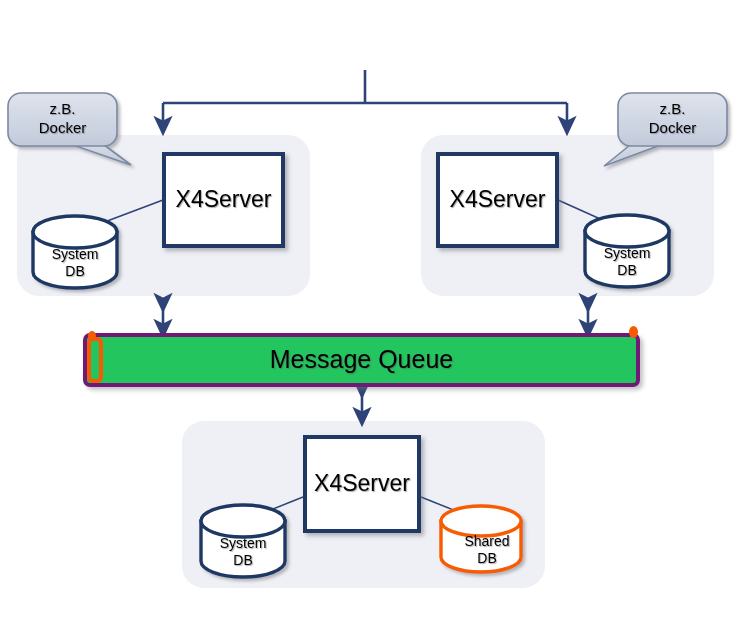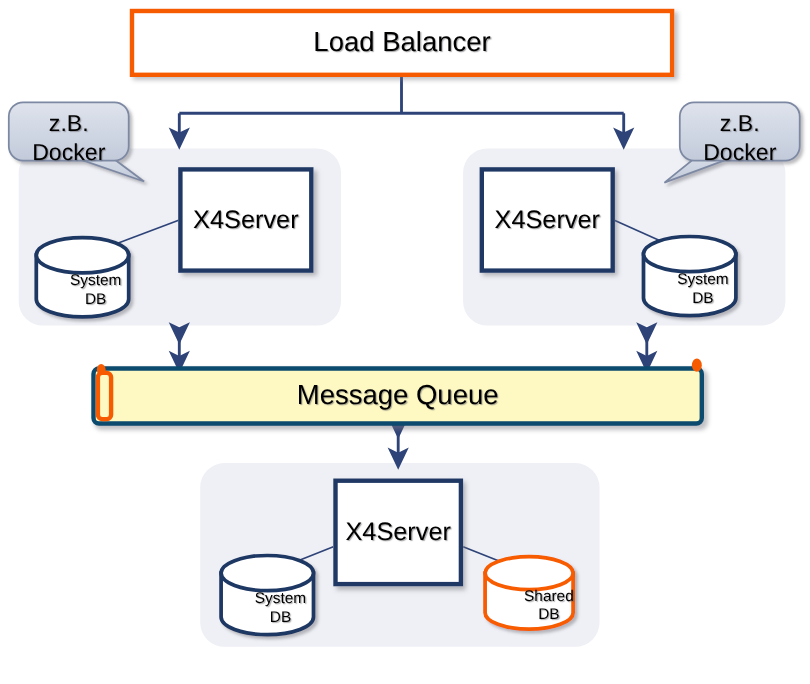"Load Balancer" div.node { html: <div> <span>Load Balancer</span> </div> -> none }
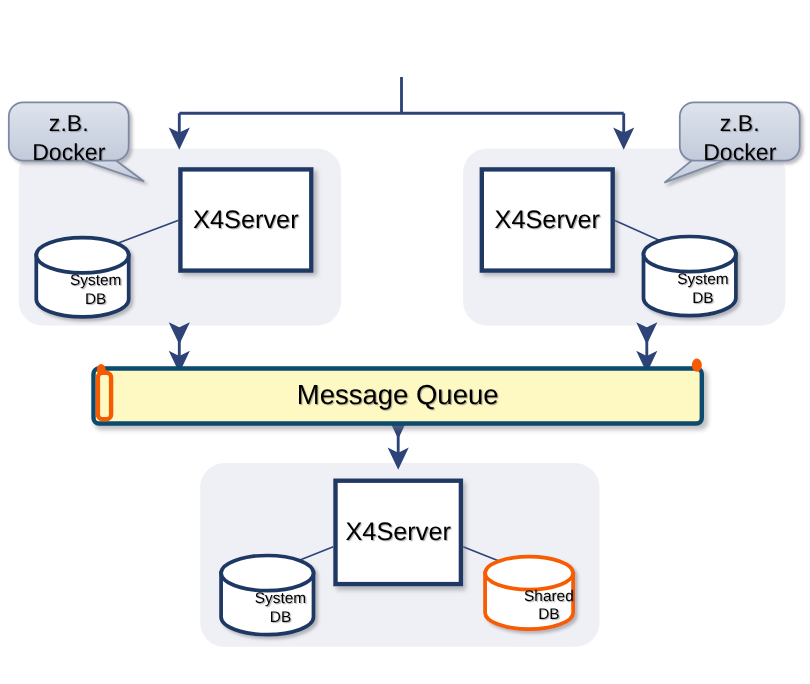"z.B." .callout .callout-text { font-size: 21px -> 15px }
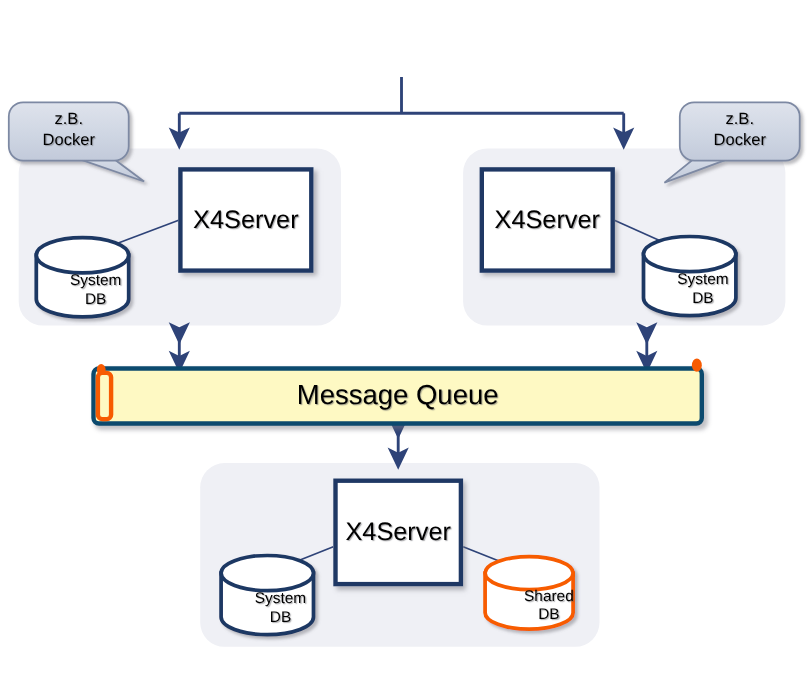"System" .db .db-label { left: 12px -> 0 }
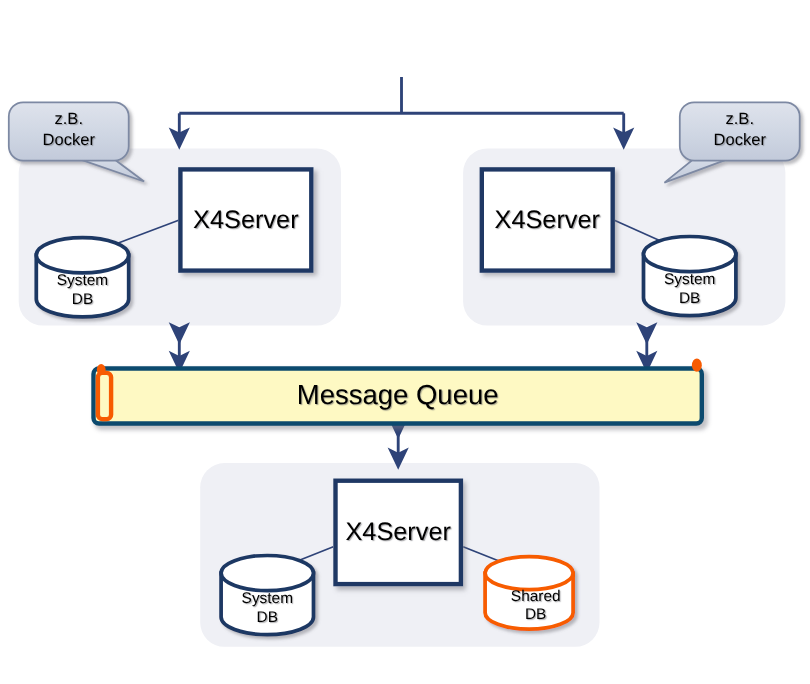"Message Queue" .mq-box { background: #fef9c3 -> #22c55e; border: 4px solid #0c4a6e -> 4px solid #701a75 }
